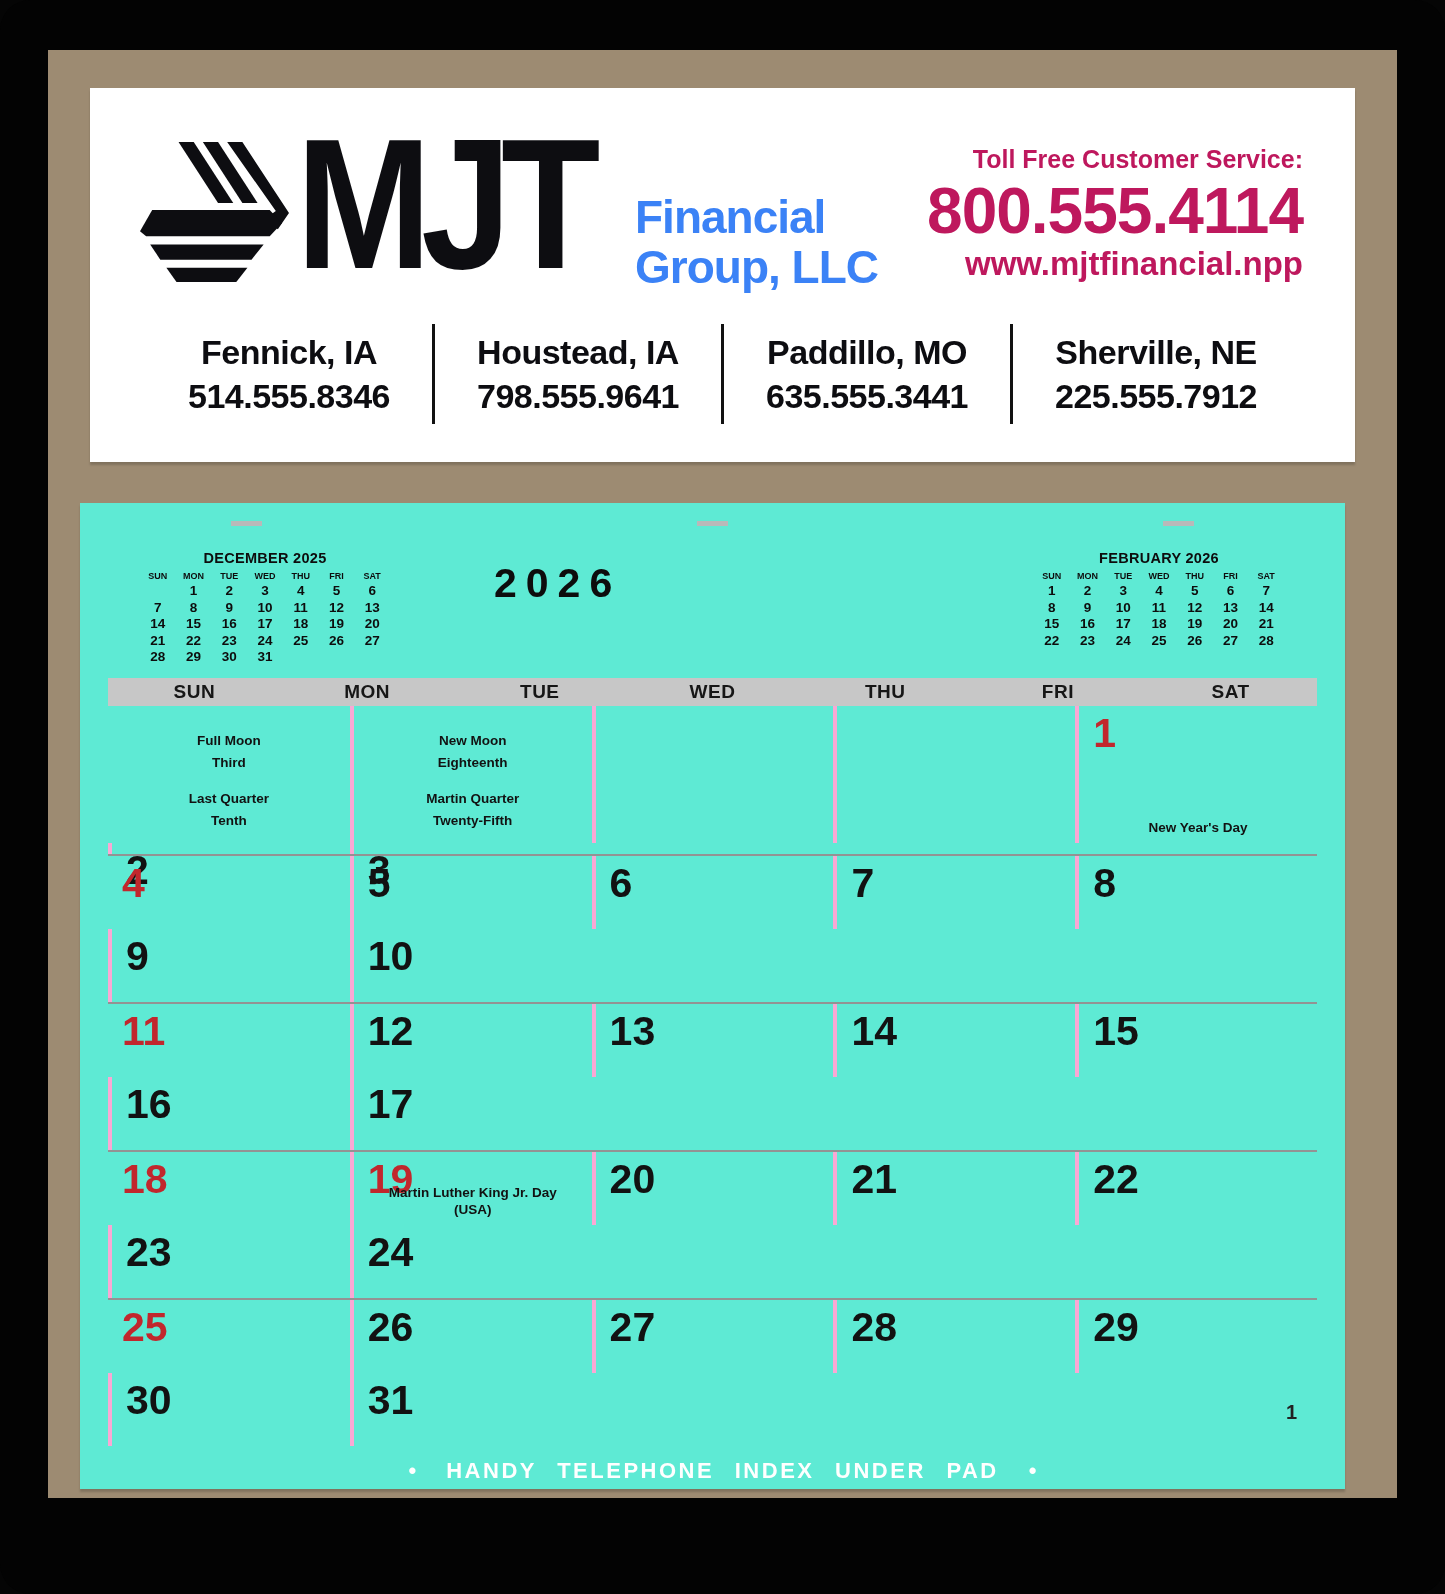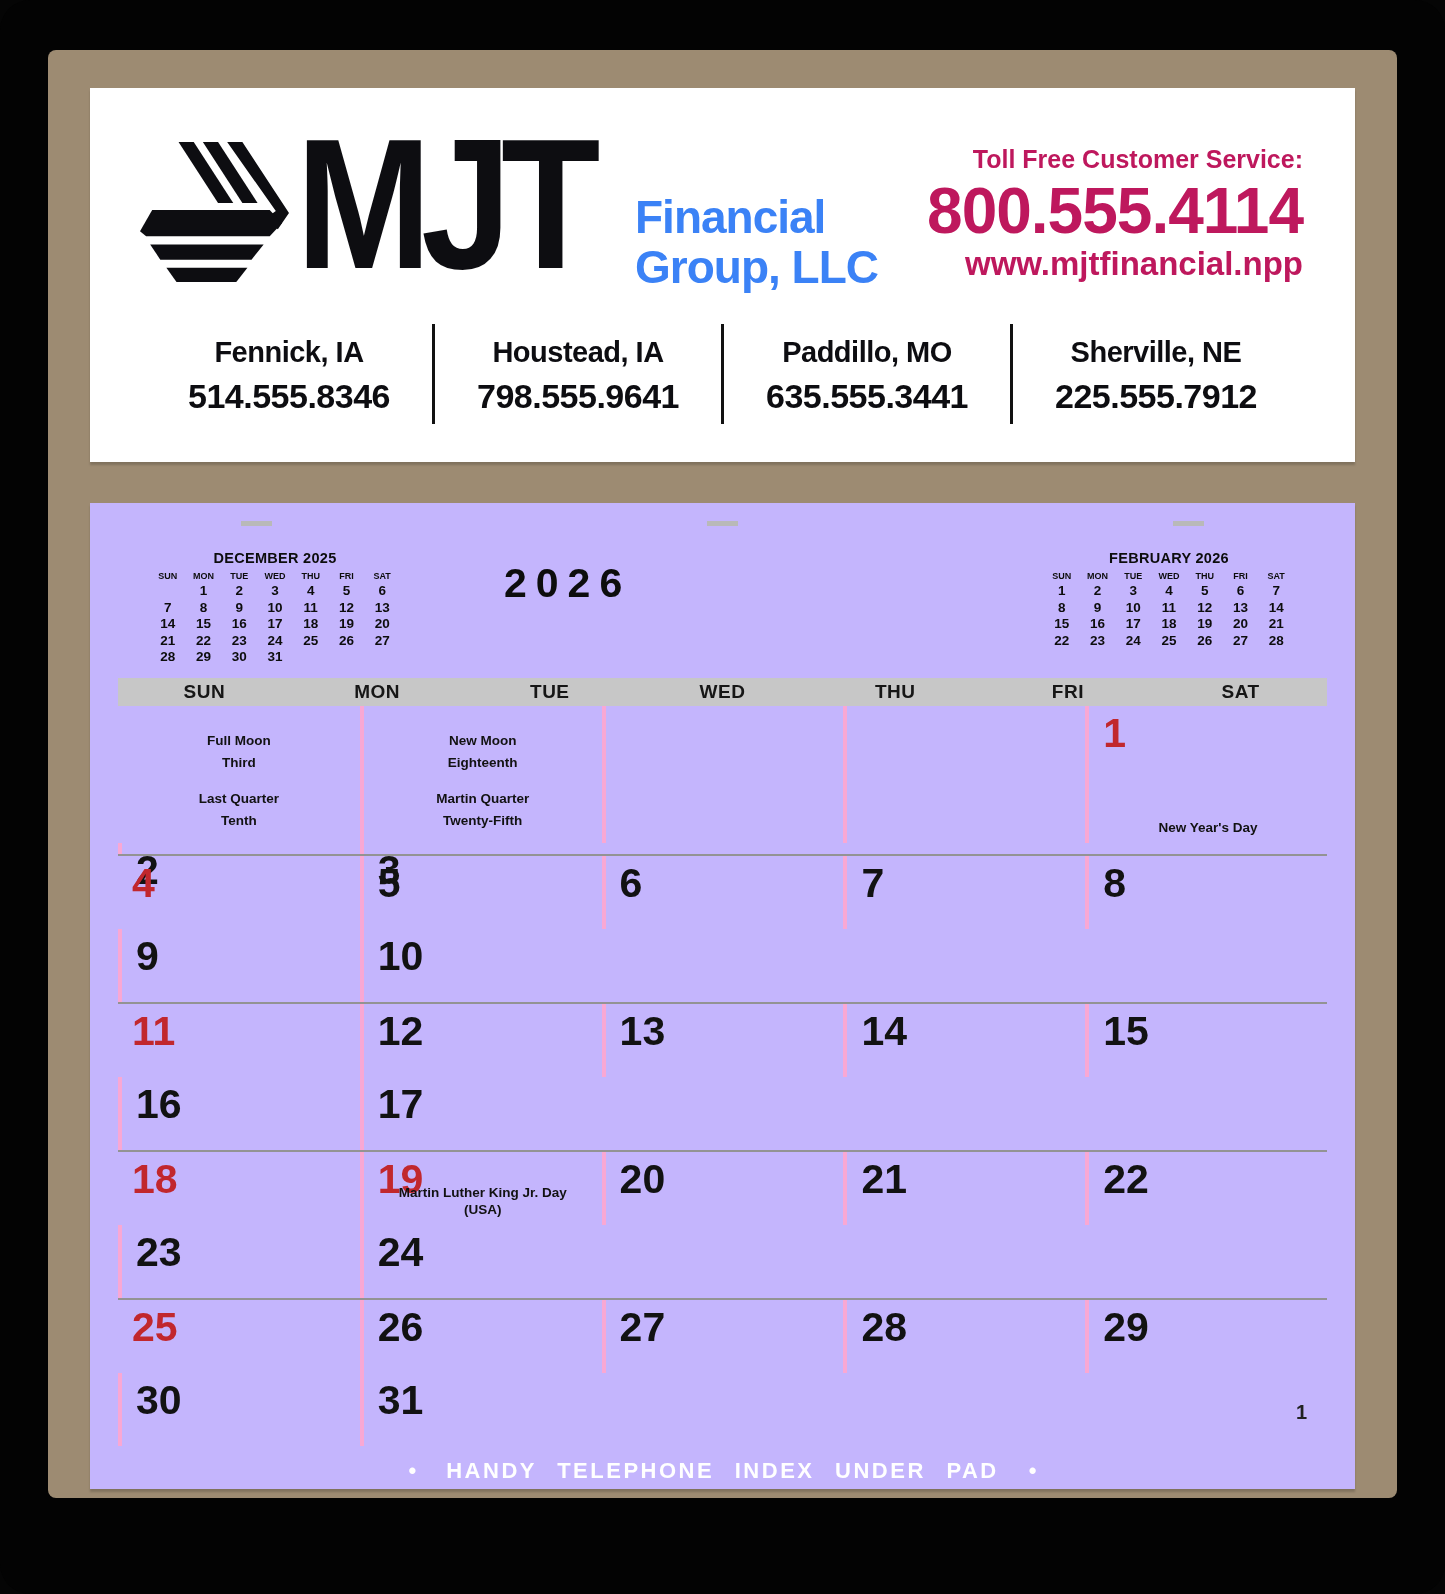"MJT" .frame { border-radius: 8px -> 0 }
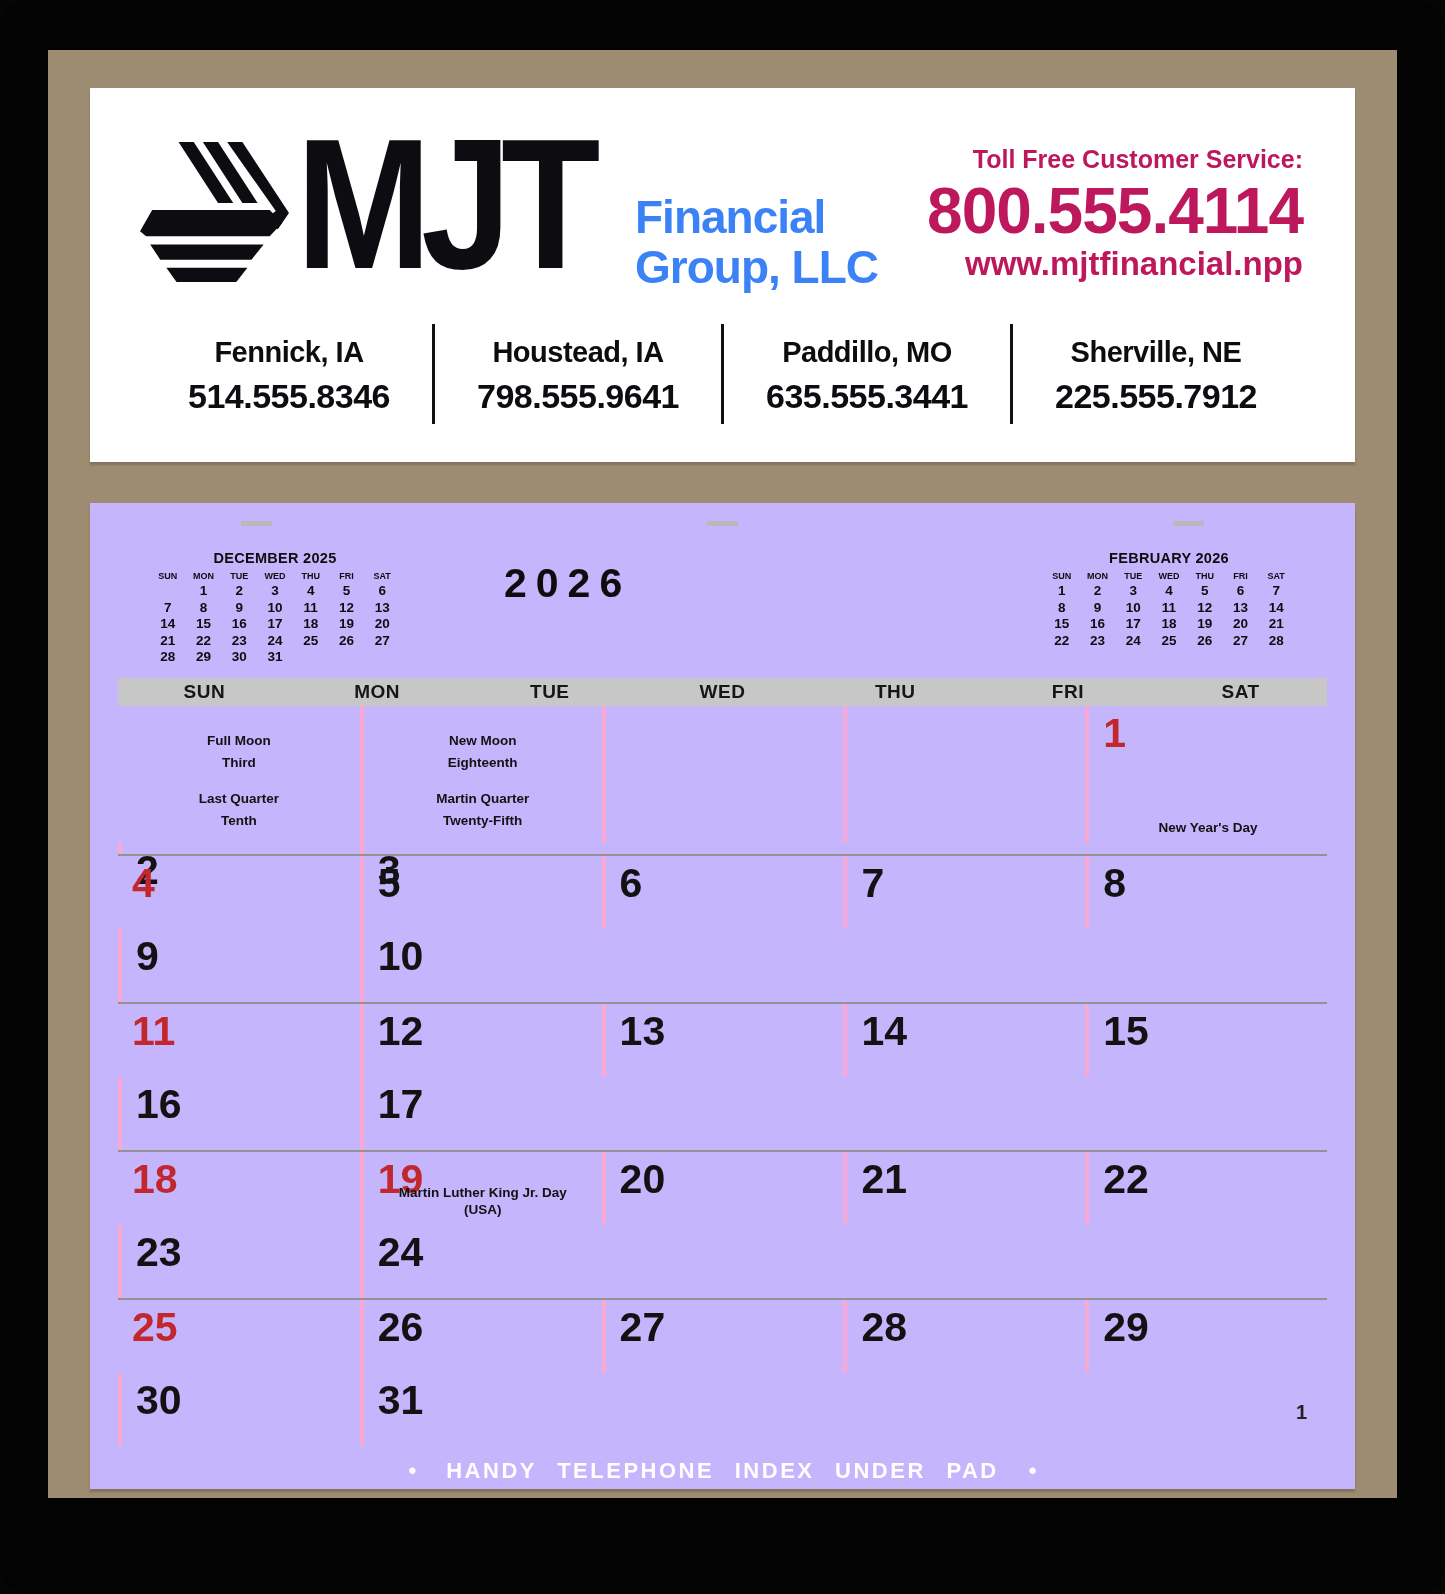"Fennick, IA" .loc-city { font-size: 29px -> 34px }
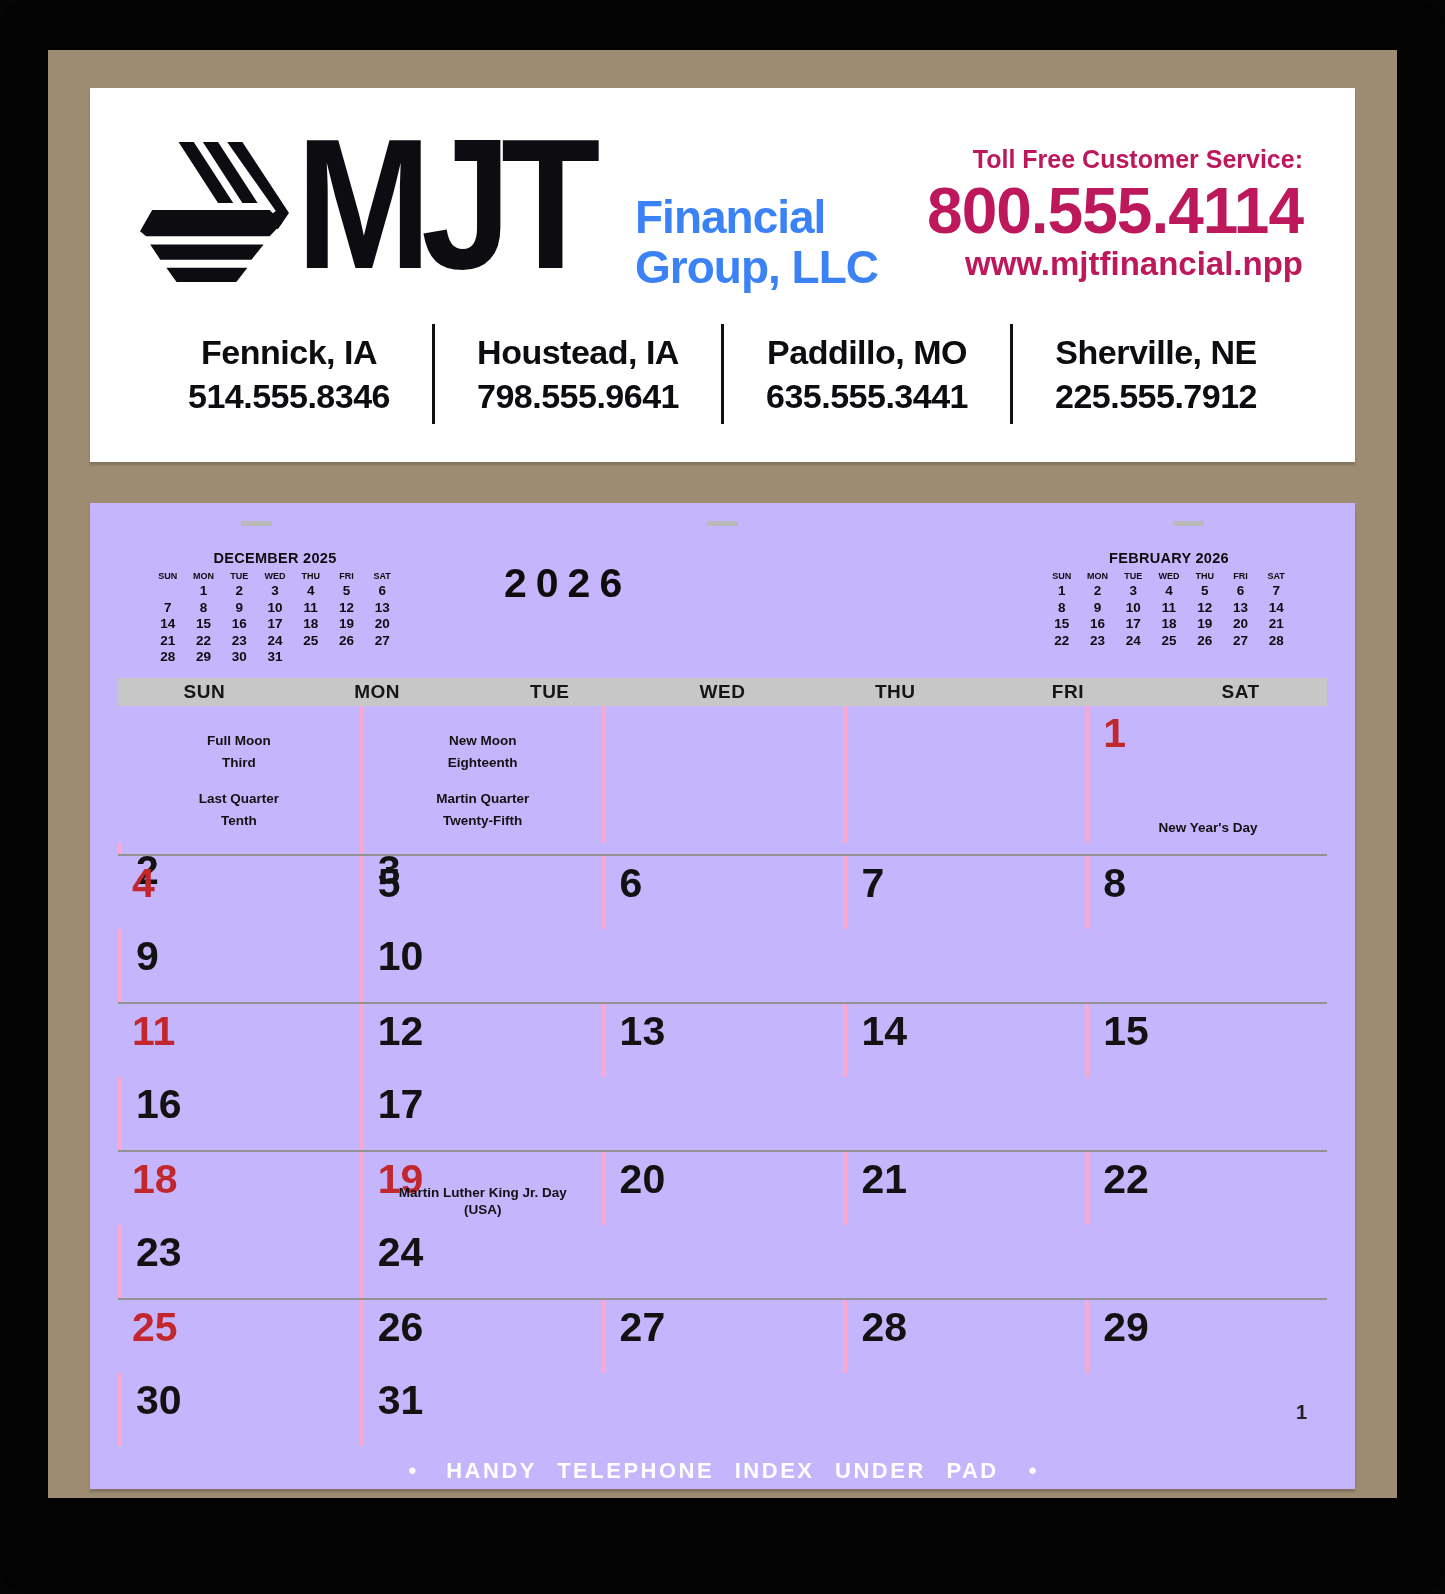"DECEMBER 2025" .pad { background: #c4b5fd -> #5eead4; left: 42px -> 32px }
